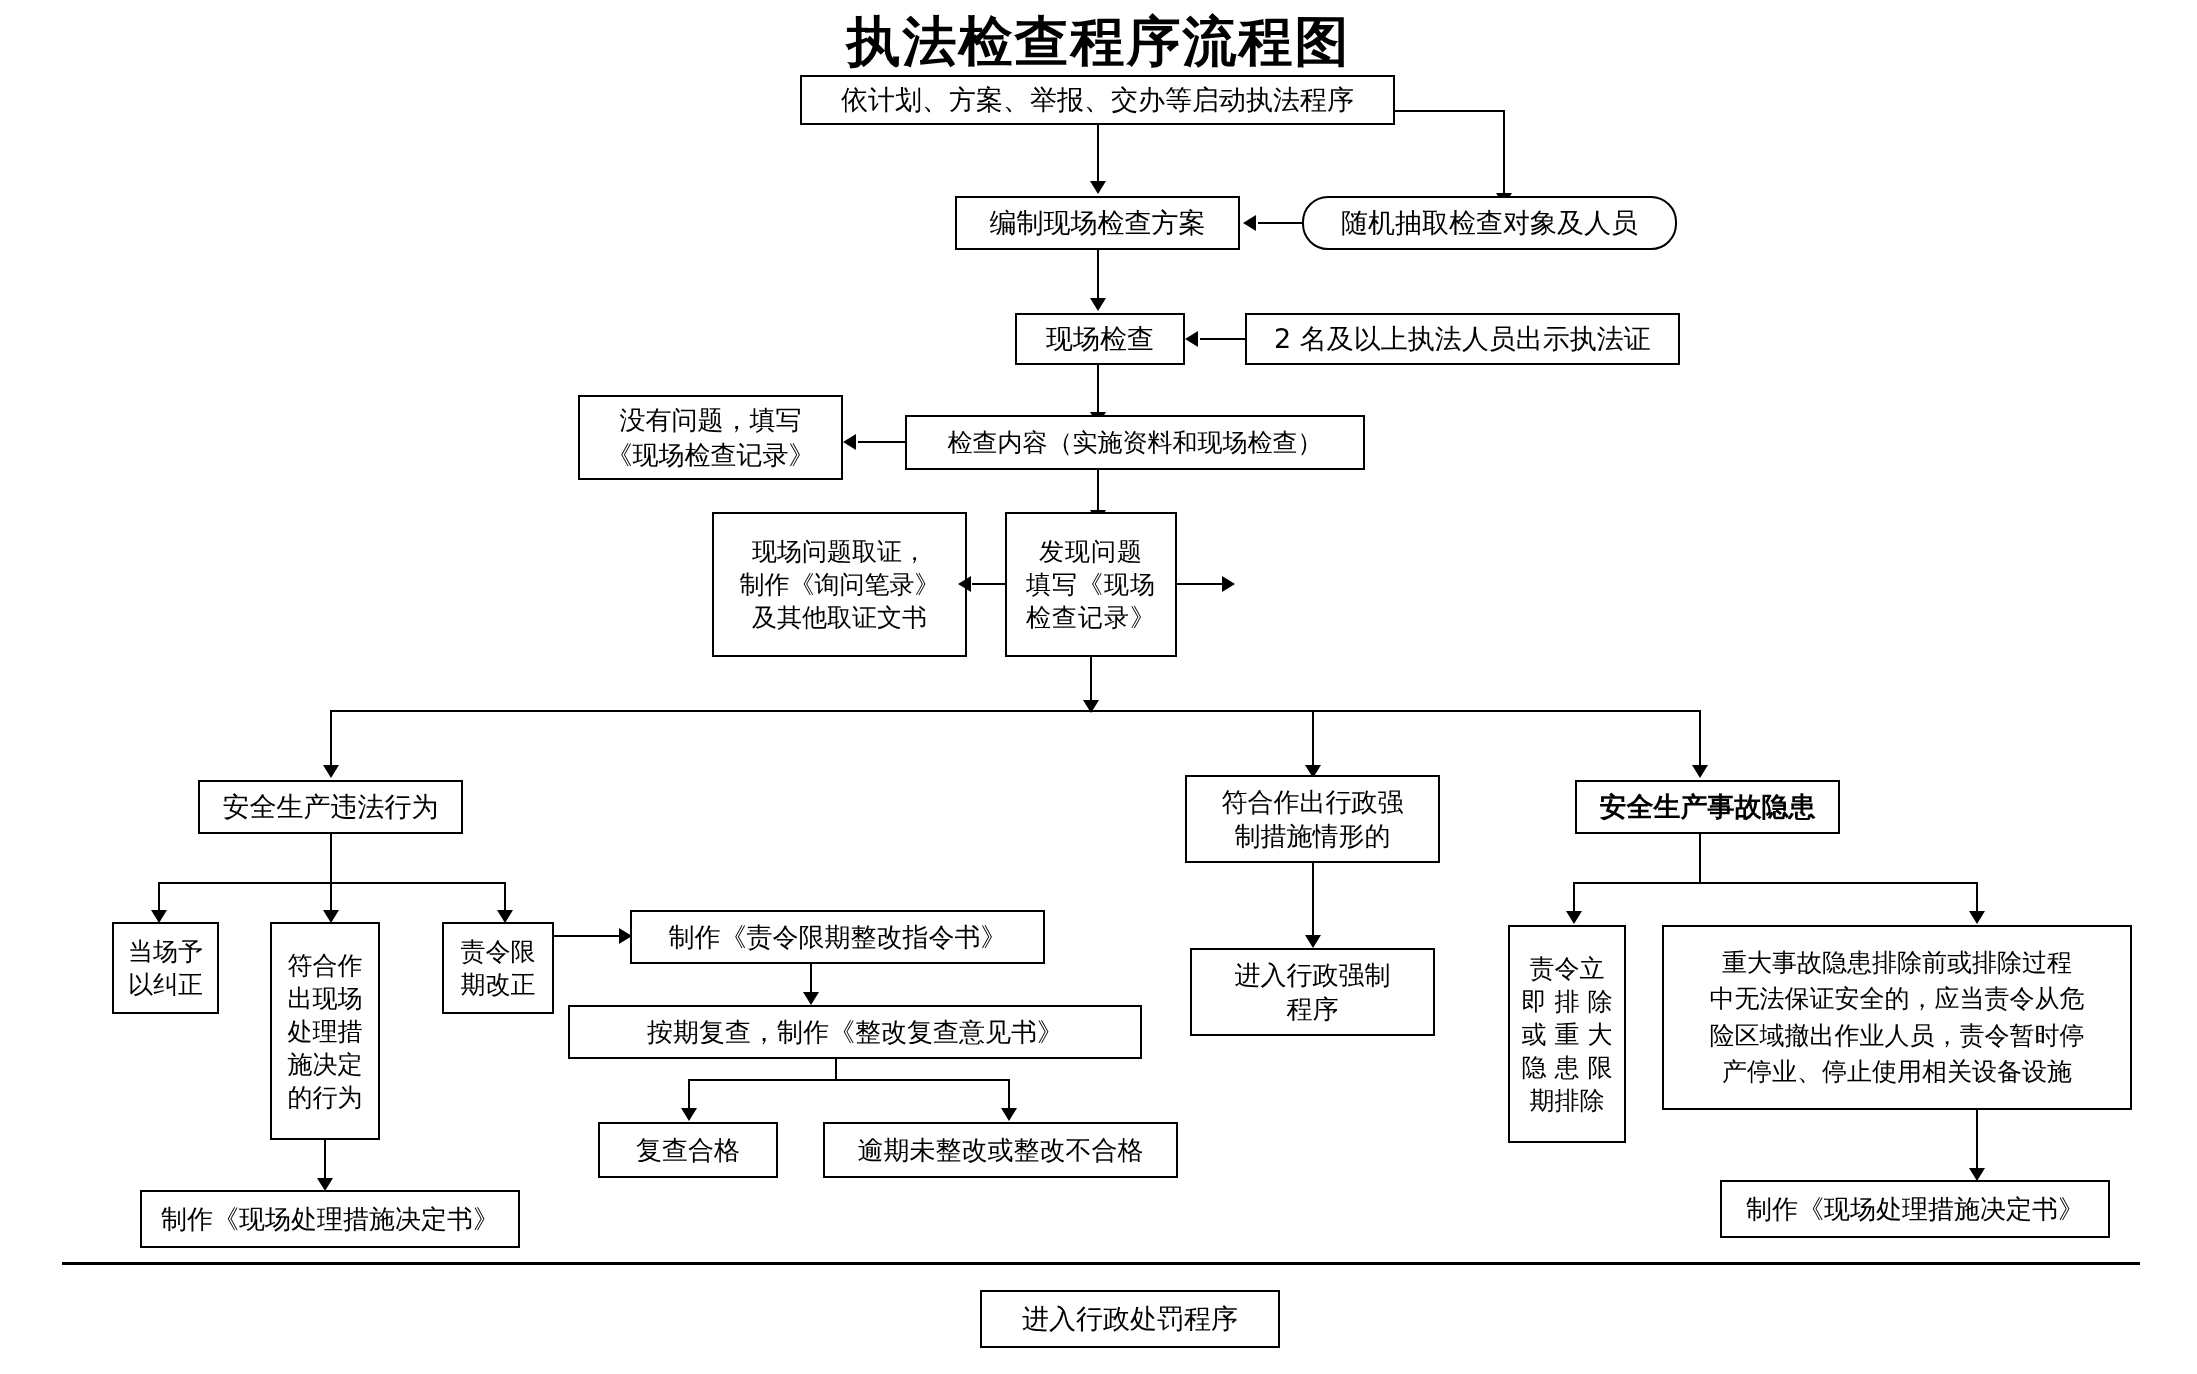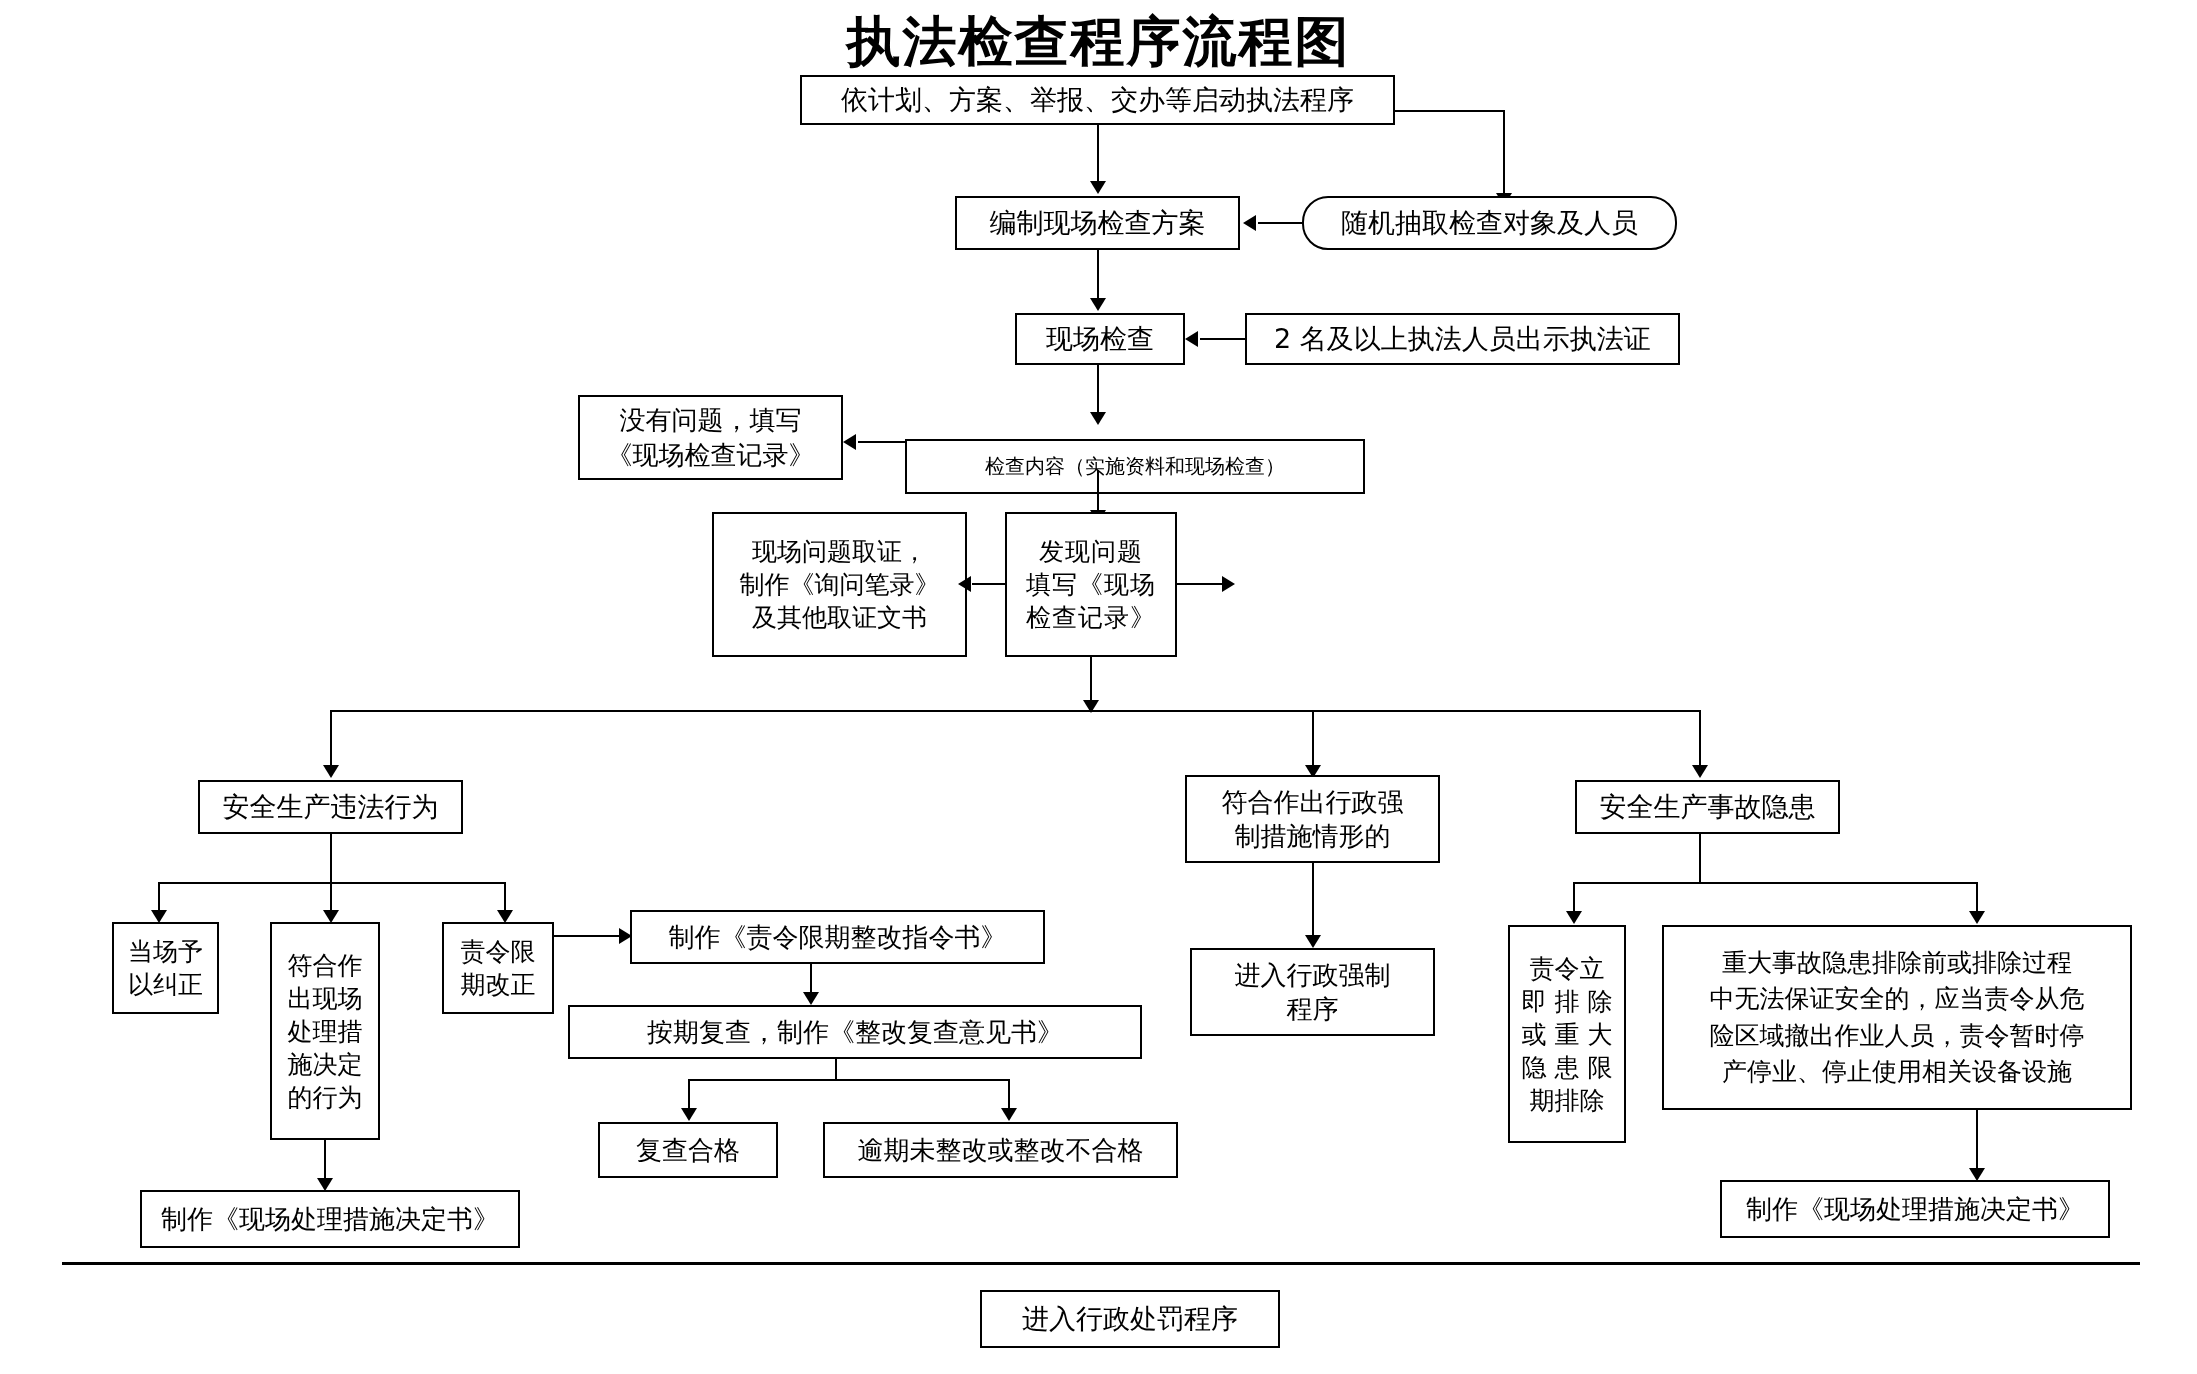"检查内容（实施资料和现场检查）" div.box { font-size: 20px -> 25px; top: 439px -> 415px }
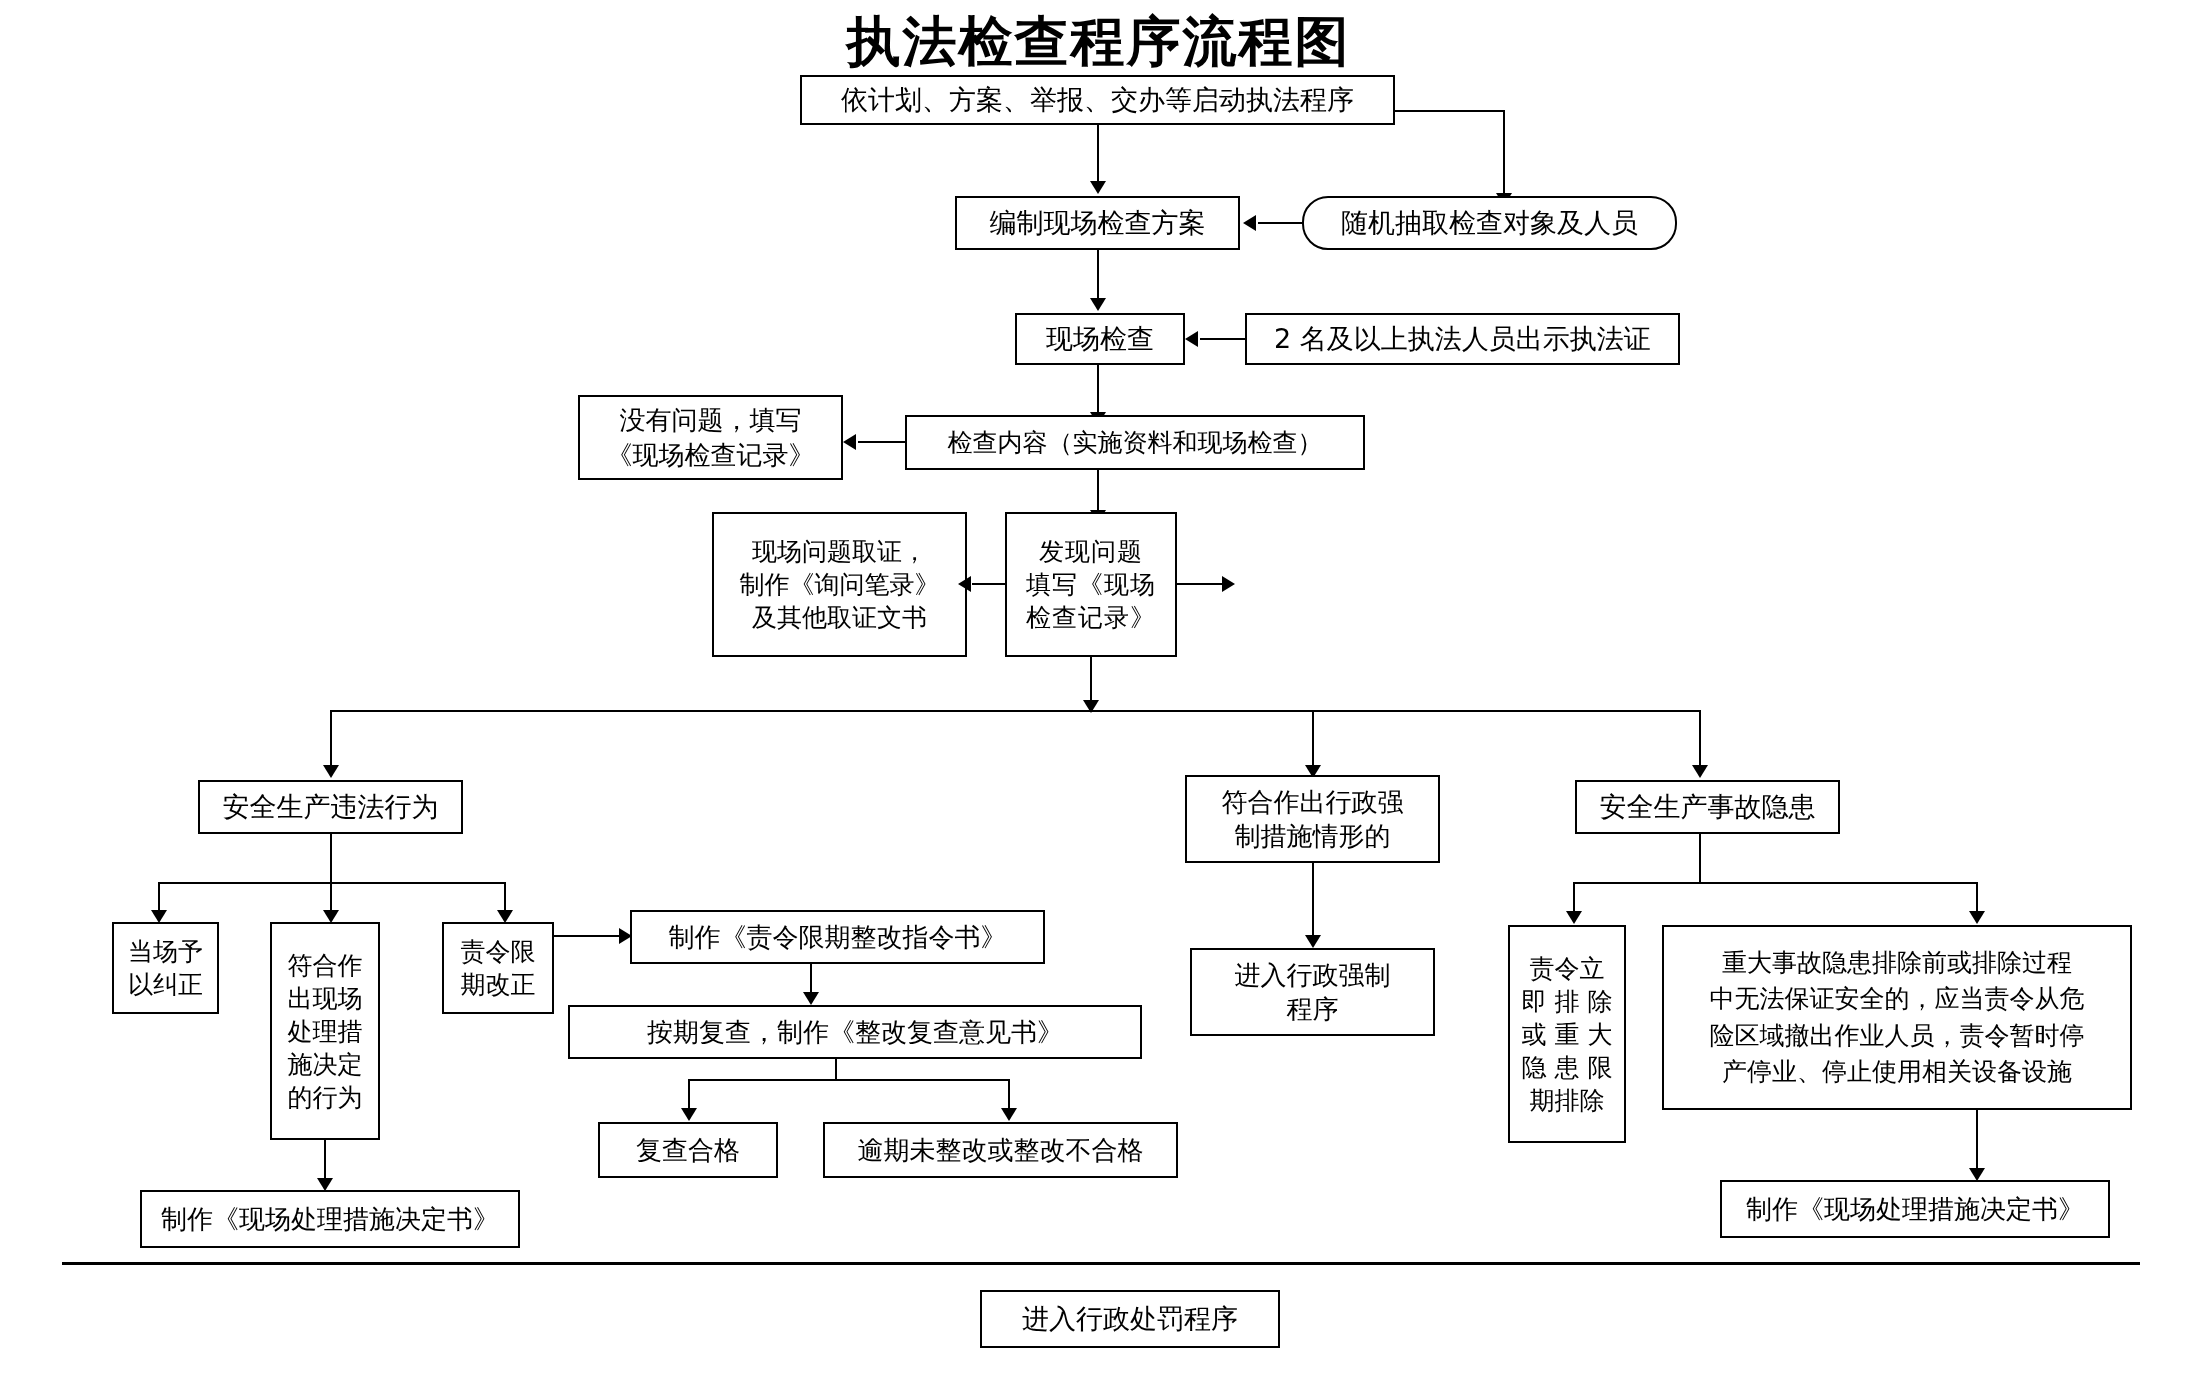"安全生产事故隐患" div.box { font-weight: none -> bold }
